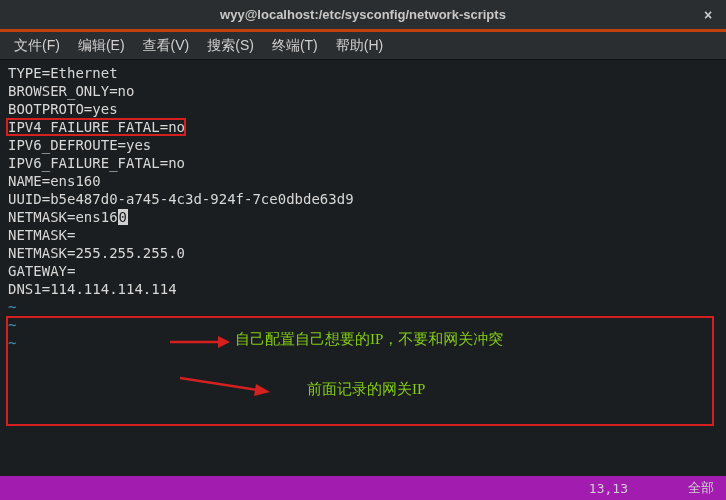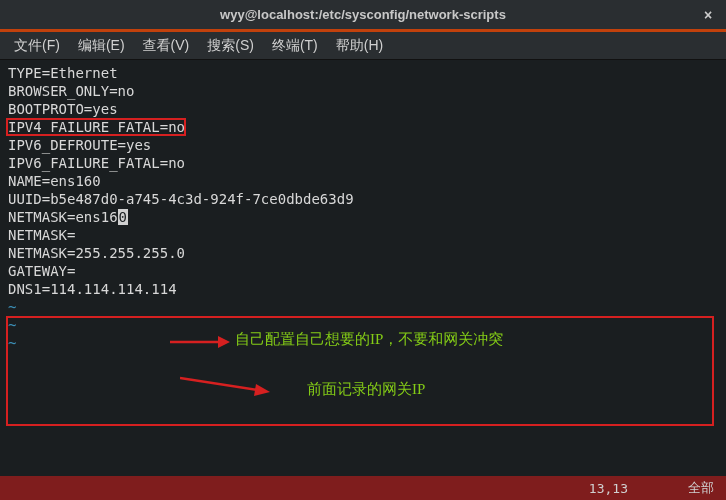"13,13" .statusbar { background: #7f1d1d -> #a21caf }
